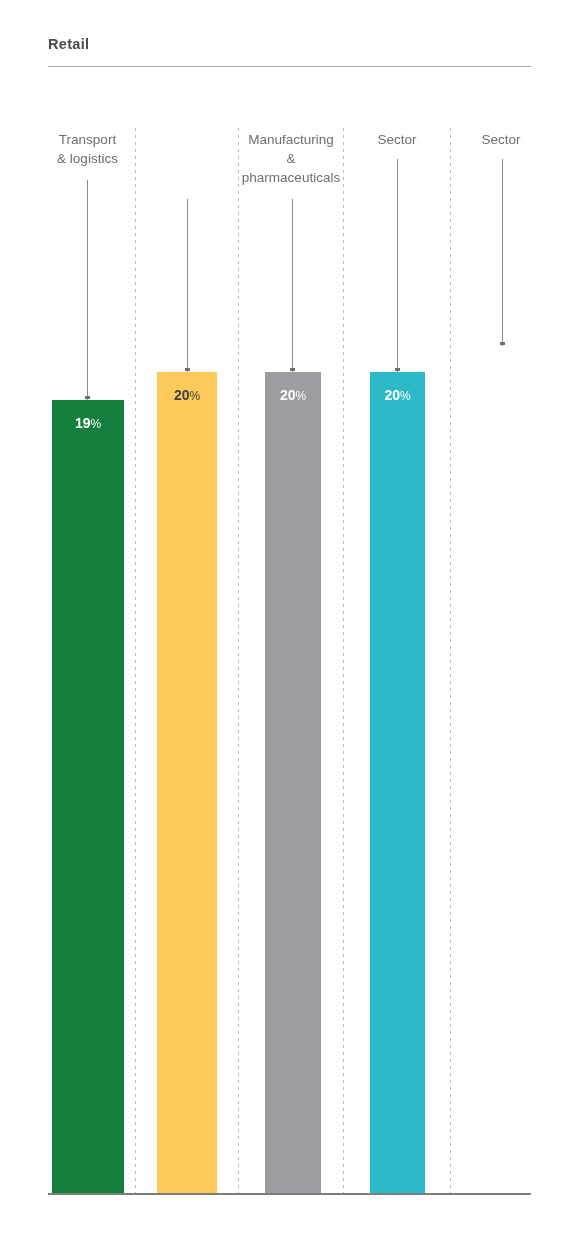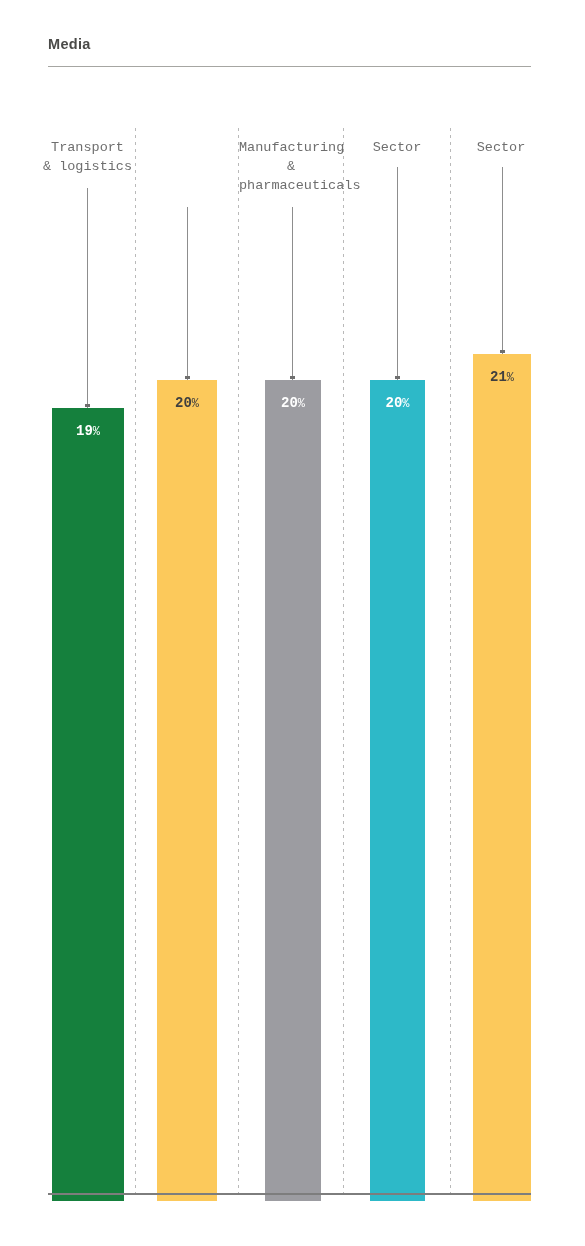"Media" div.chart-title { text: Media -> Retail }
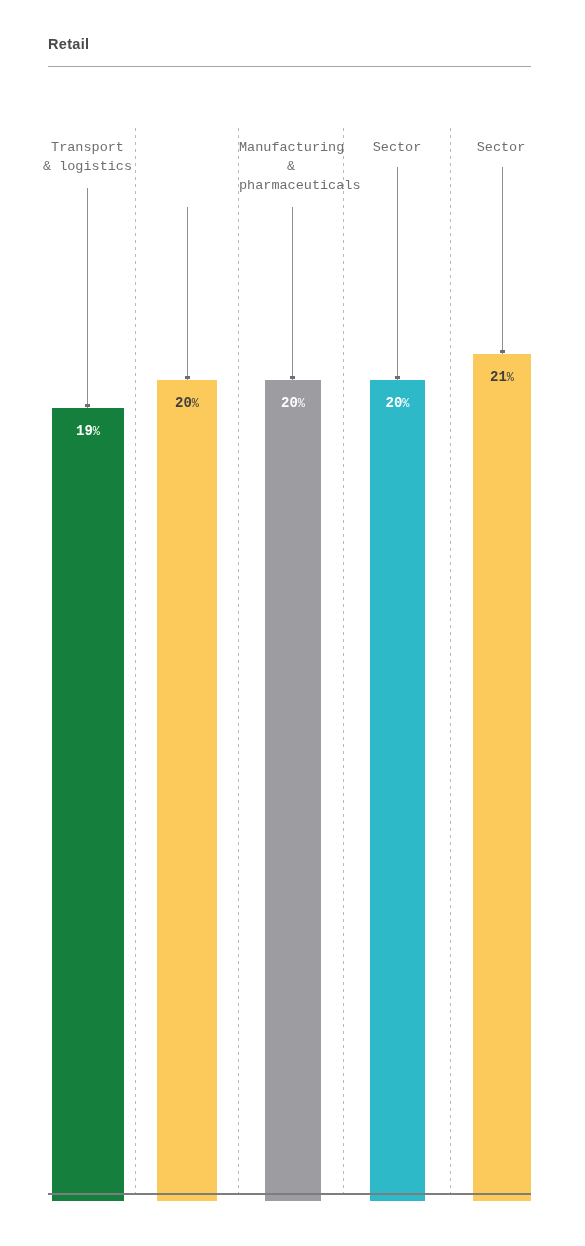"Transport" .column { font-family: Liberation Mono, monospace -> none; top: 8px -> 0 }
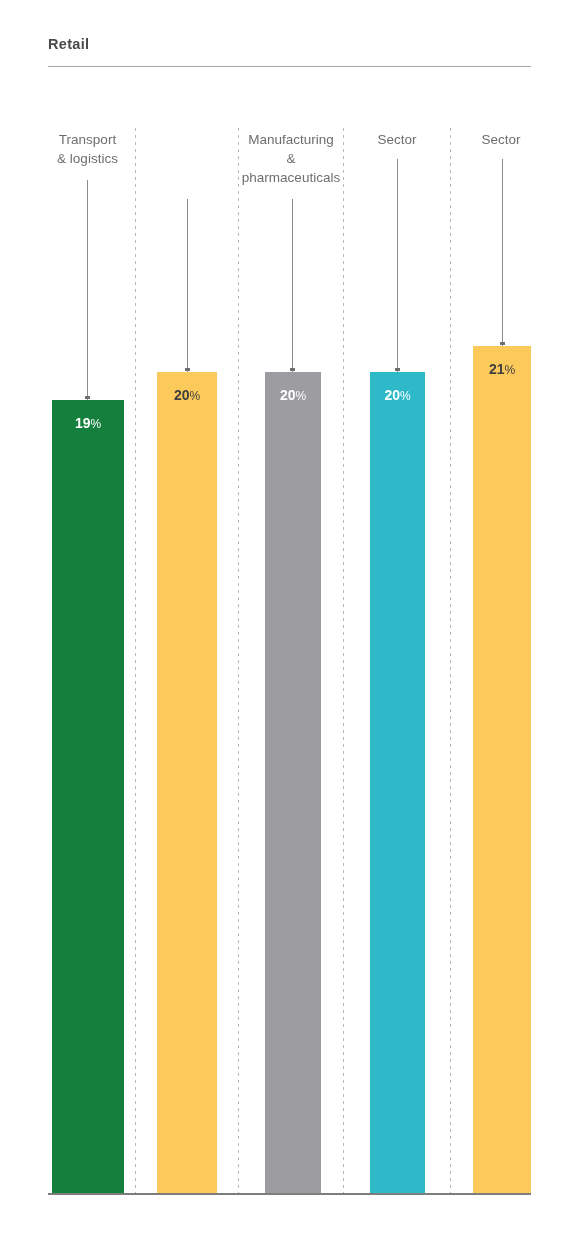"21%" div.bar { html: <div> <div><span>21</span><span>%</span></div> </div> -> none }
